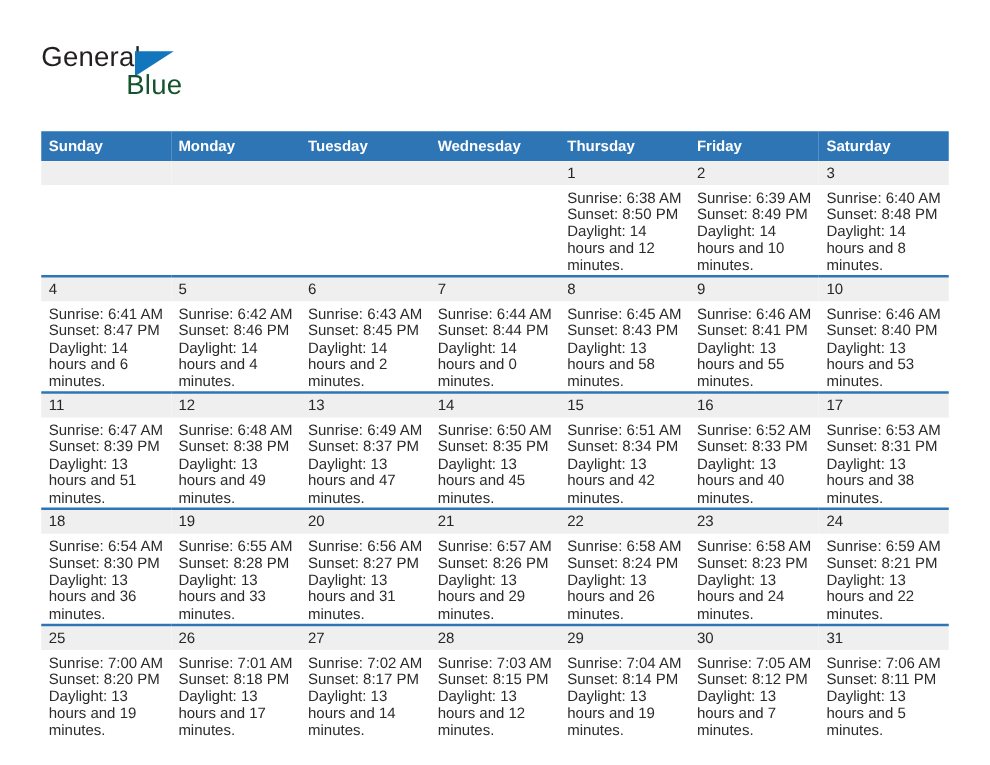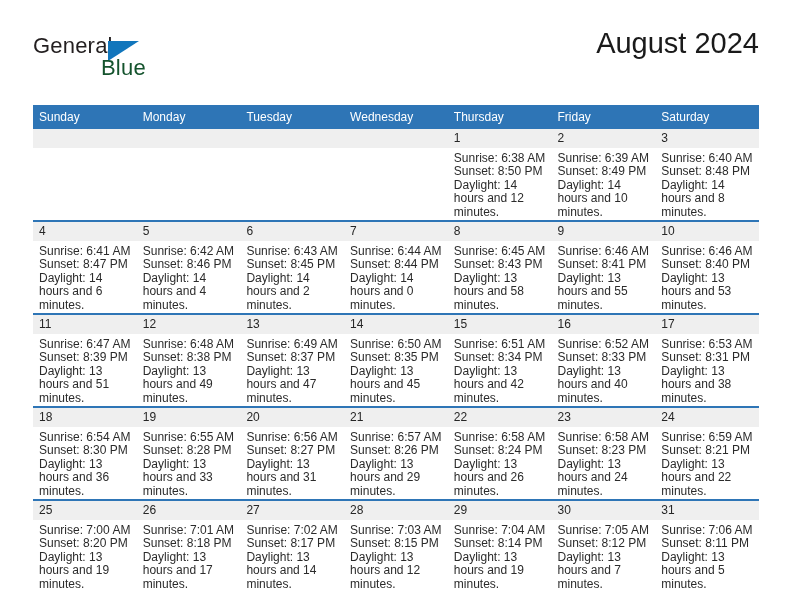"August 2024" div.cal-title { html: <div>August 2024</div> -> none }
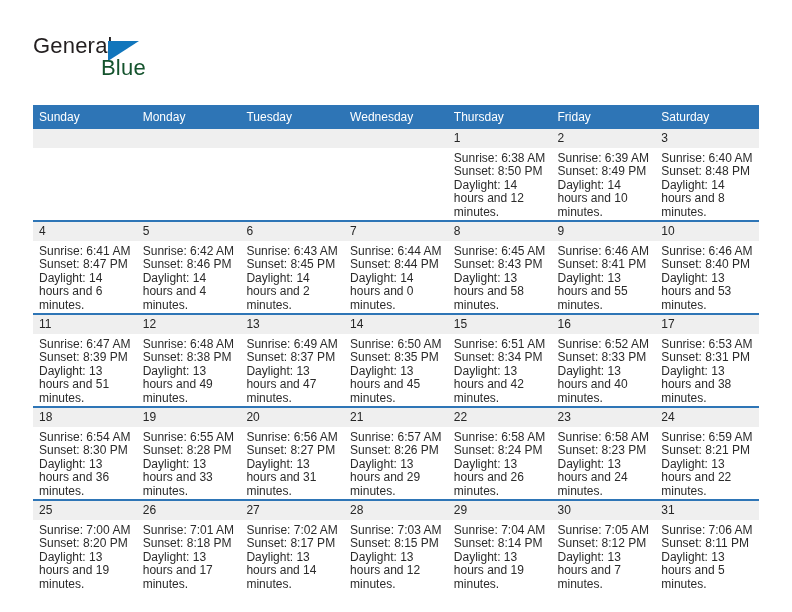"Sunday" .calendar th { font-weight: normal -> bold }
